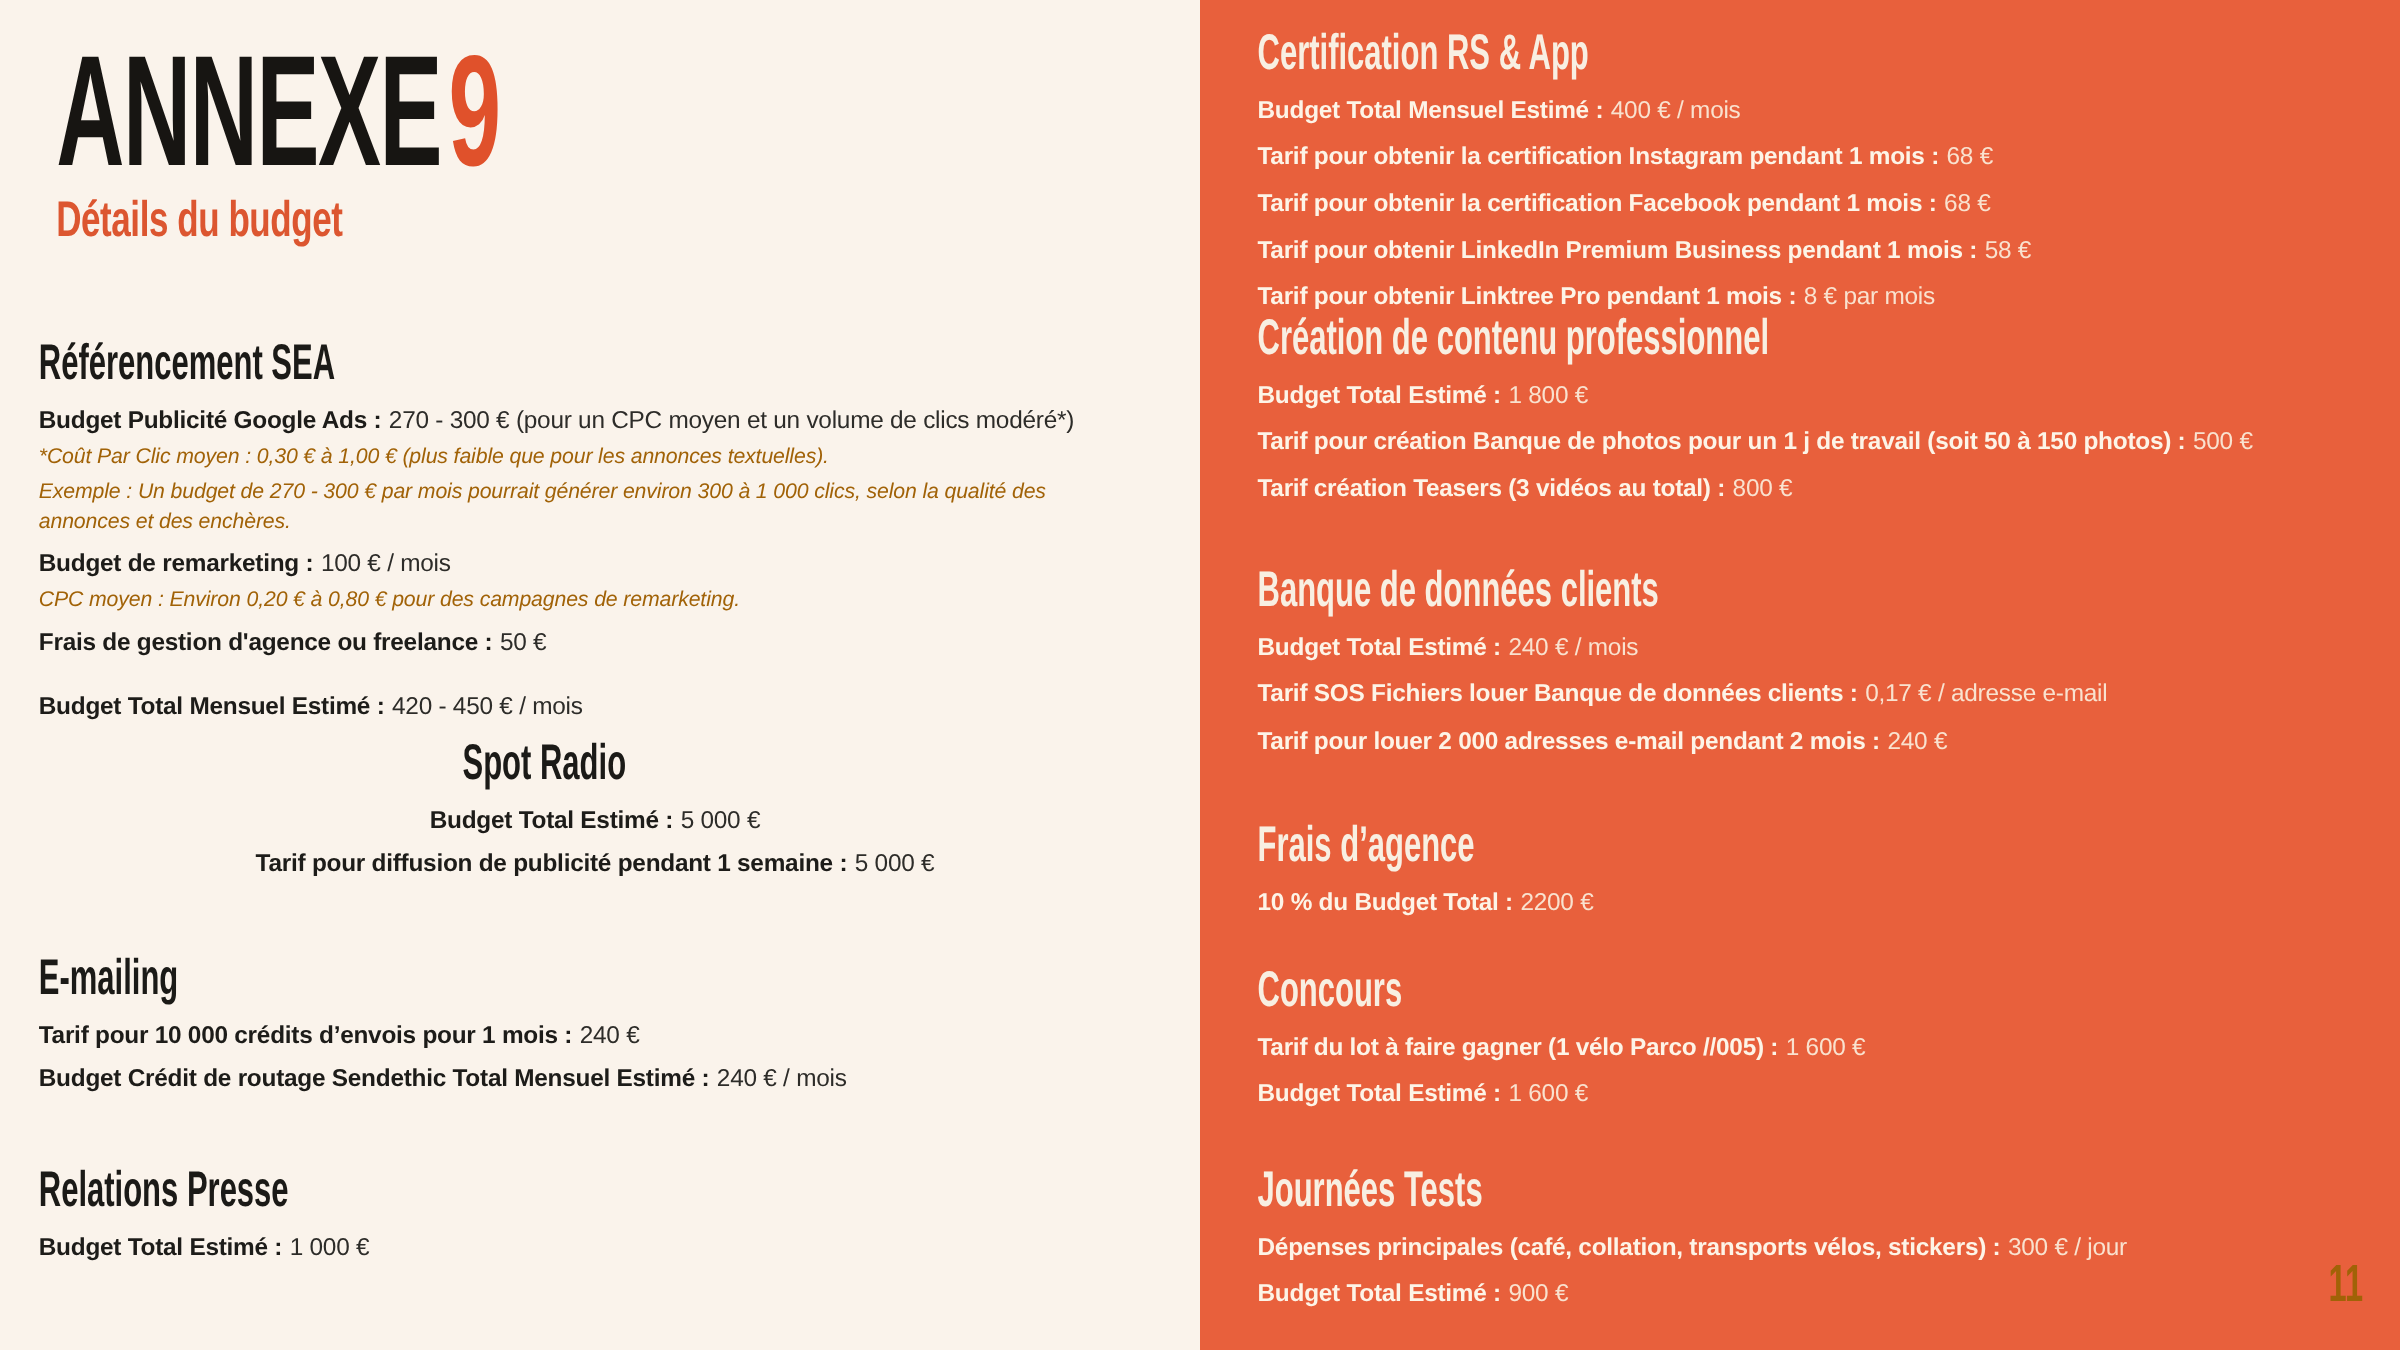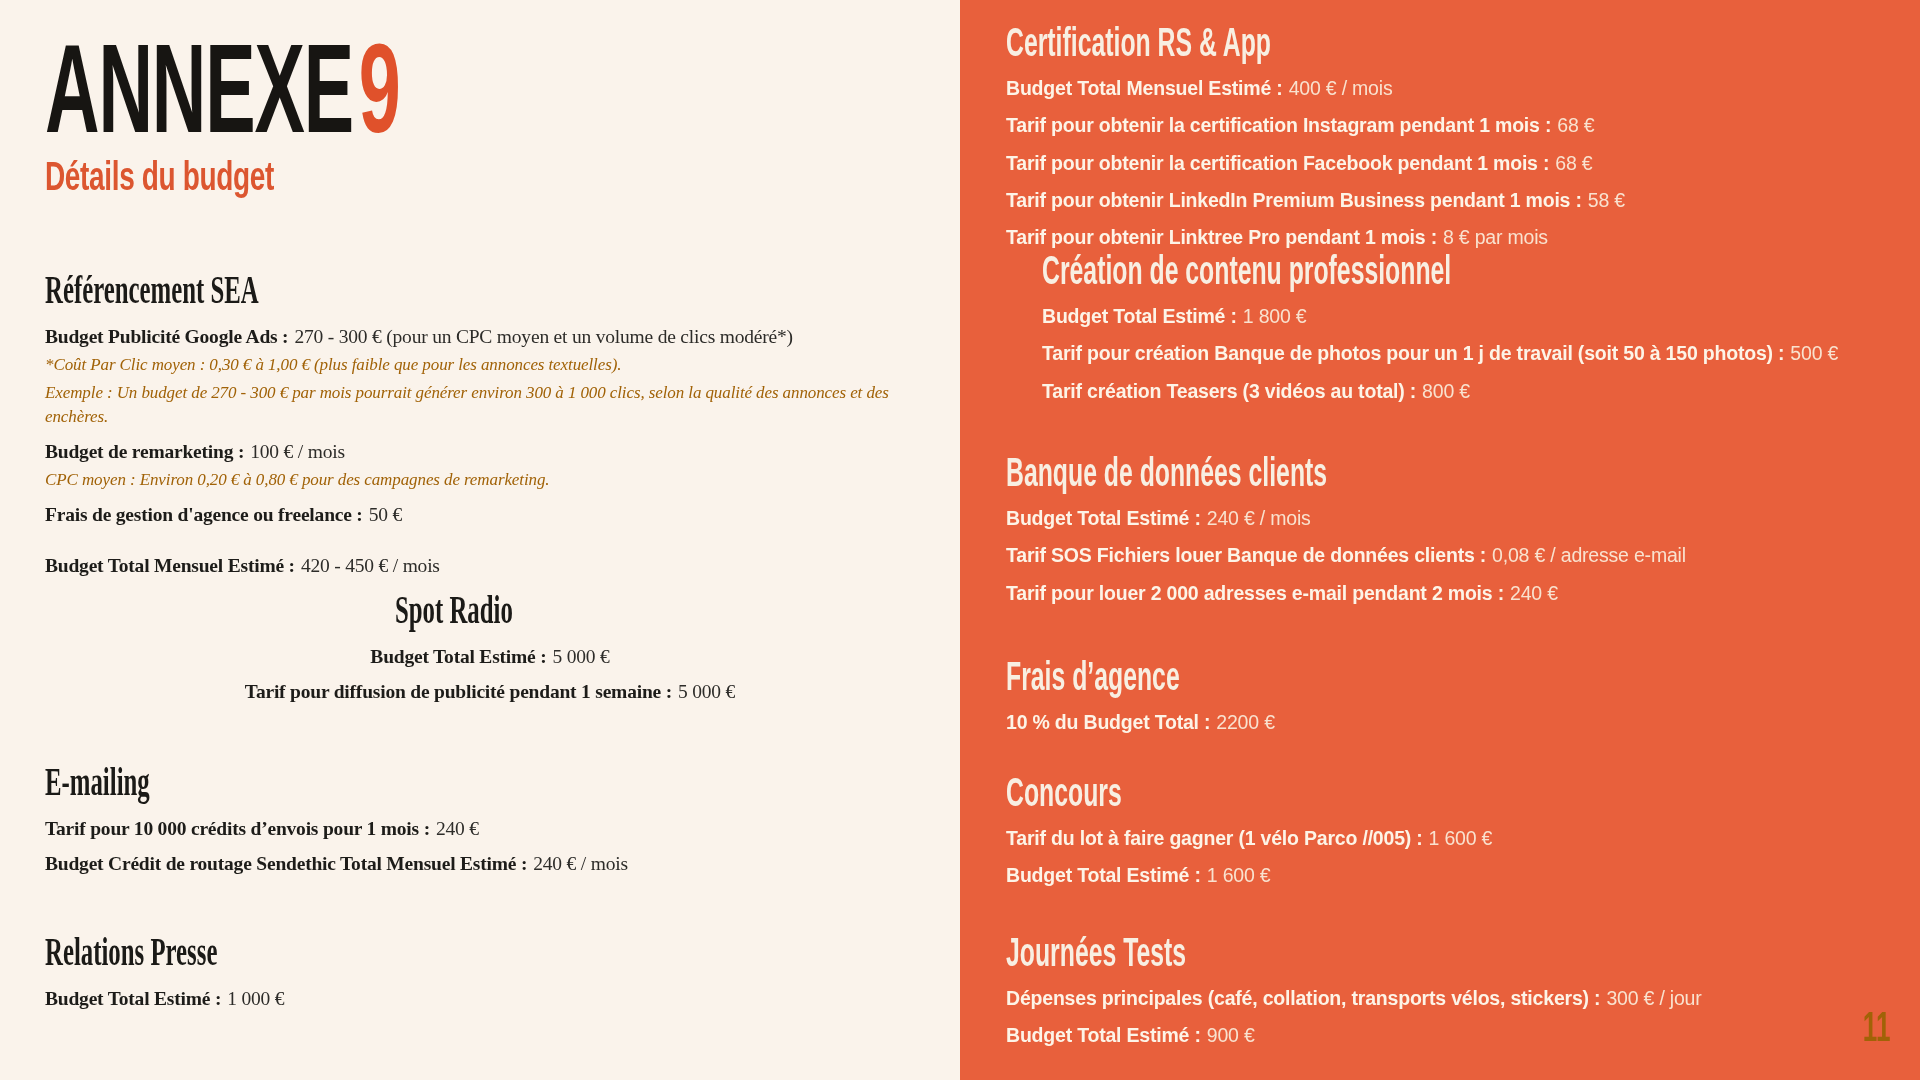"Référencement SEA" #left-col .section { font-family: Liberation Serif, serif -> none; left: 45px -> 31px }
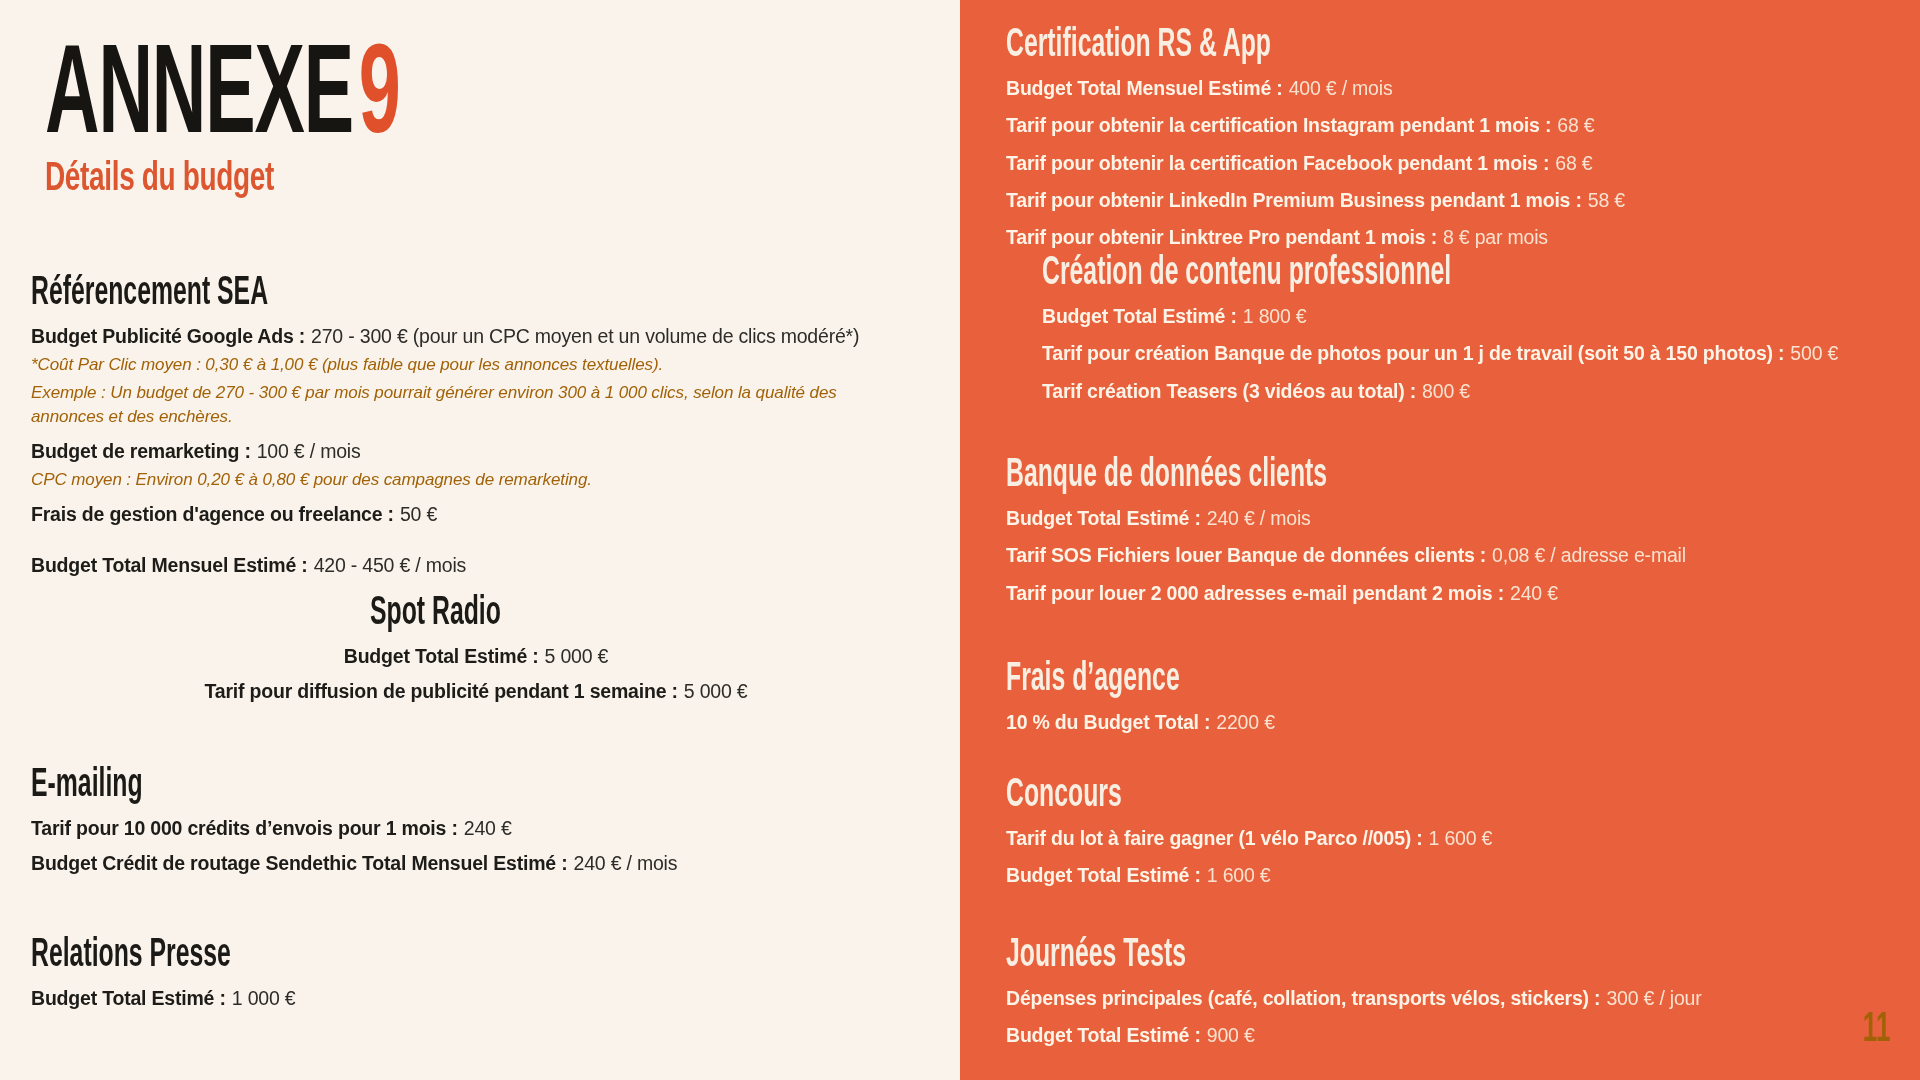"Création de contenu professionnel" section.section { margin-left: 36px -> none }
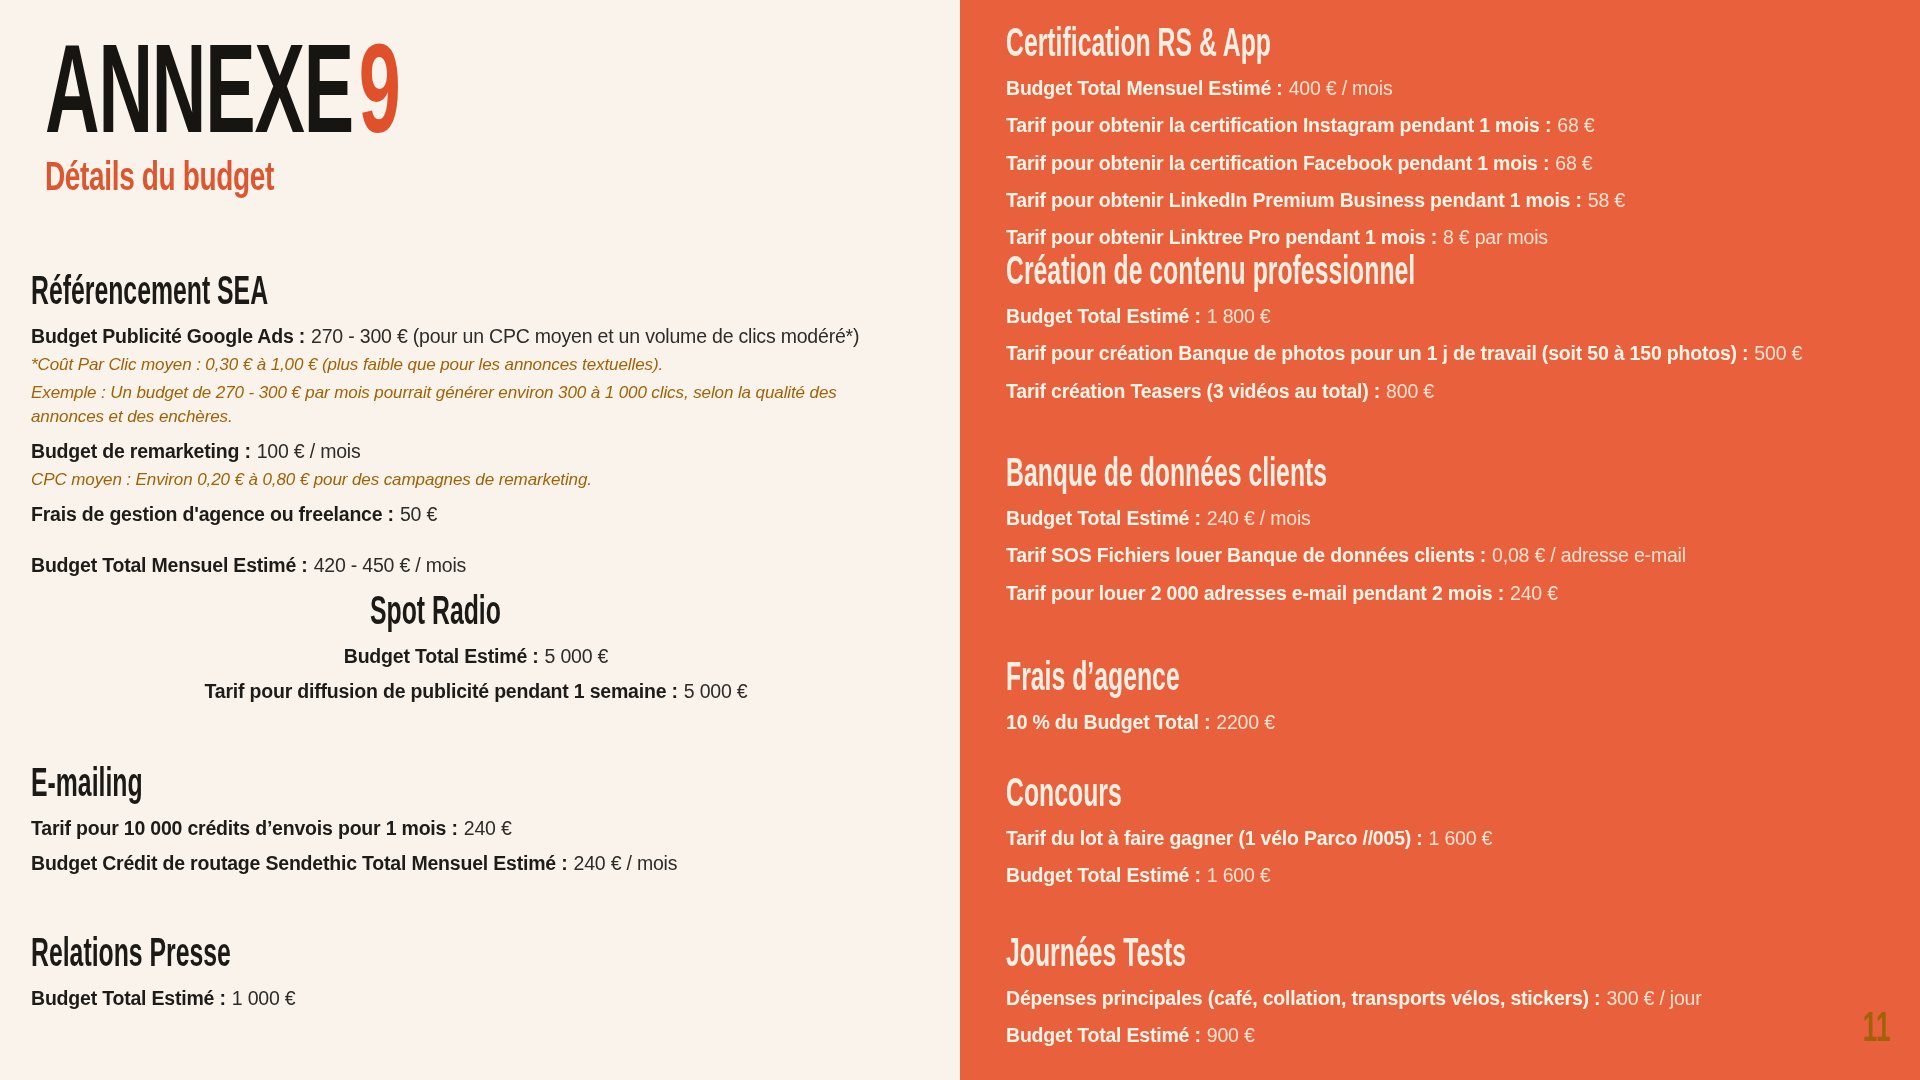"0,08 € / adresse e-mail" span.val { text: 0,08 -> 0,17 }
